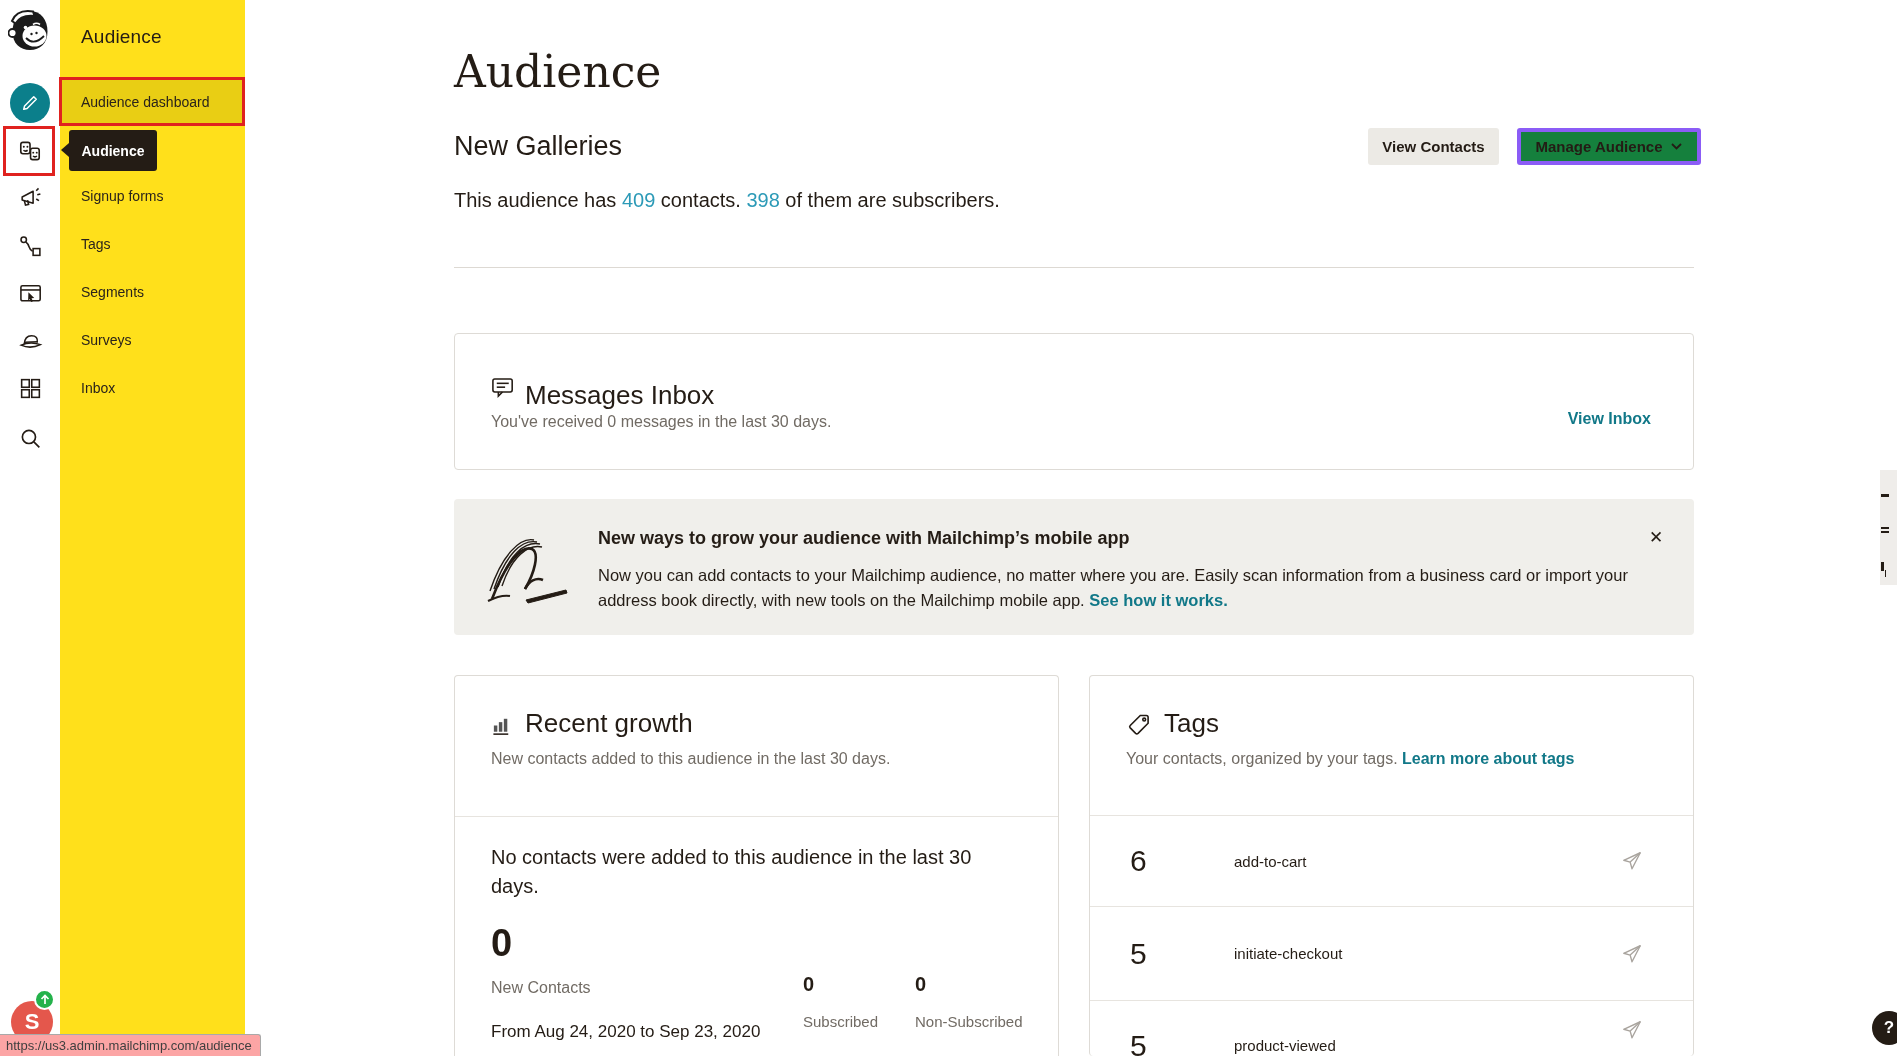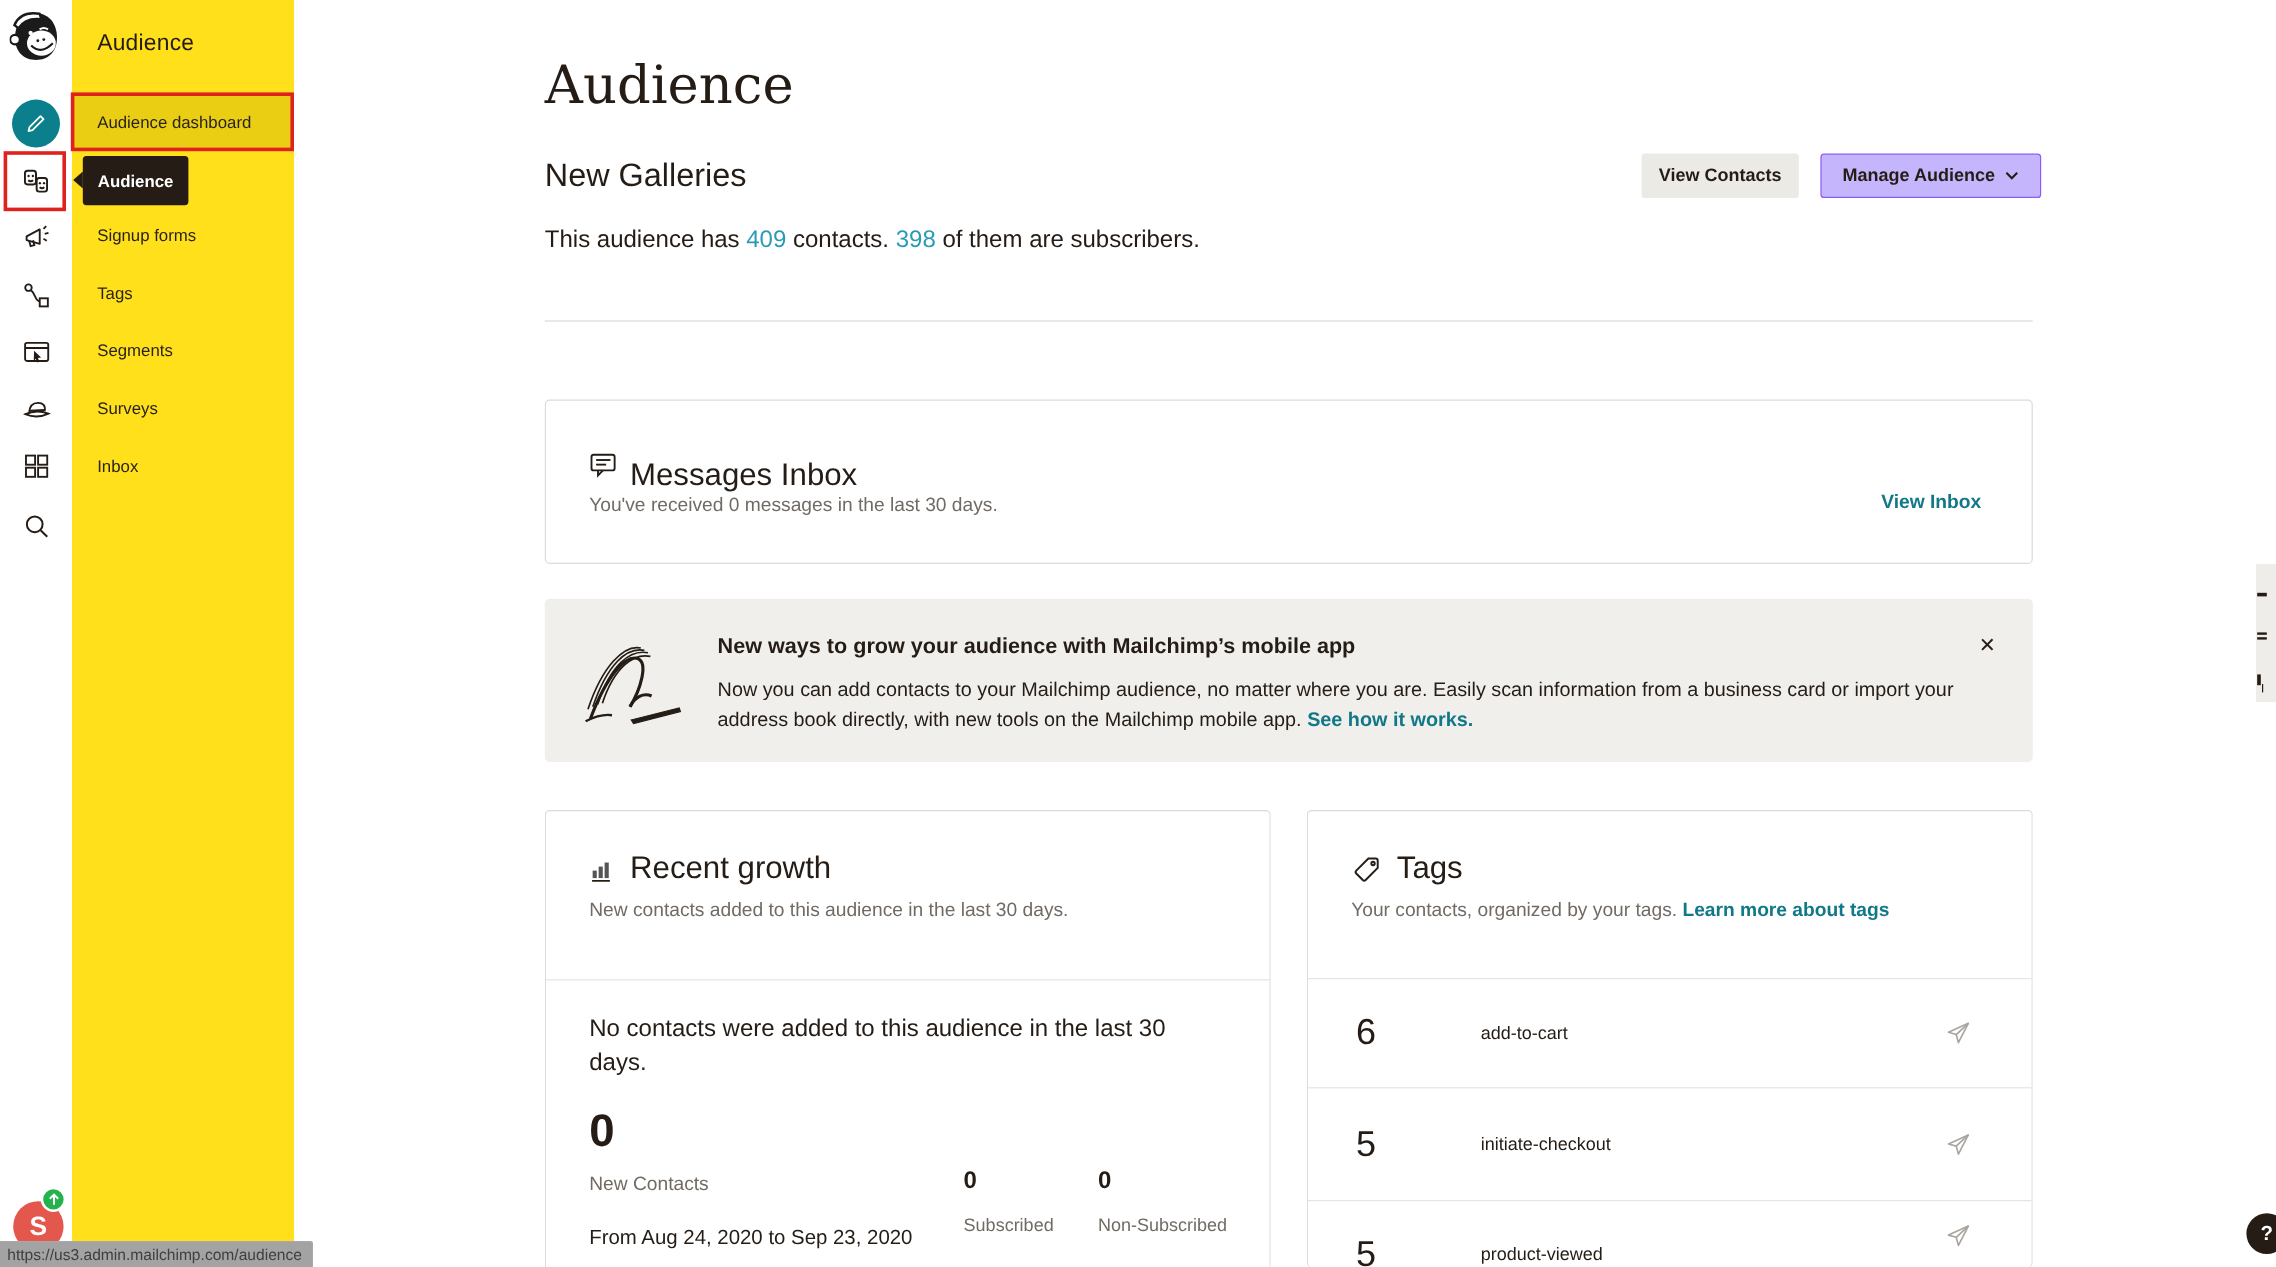"Manage Audience" .btn-outline { background: #c4b5fd -> #15803d; border: 1px solid #8b5cf6 -> 4px solid #8b5cf6 }
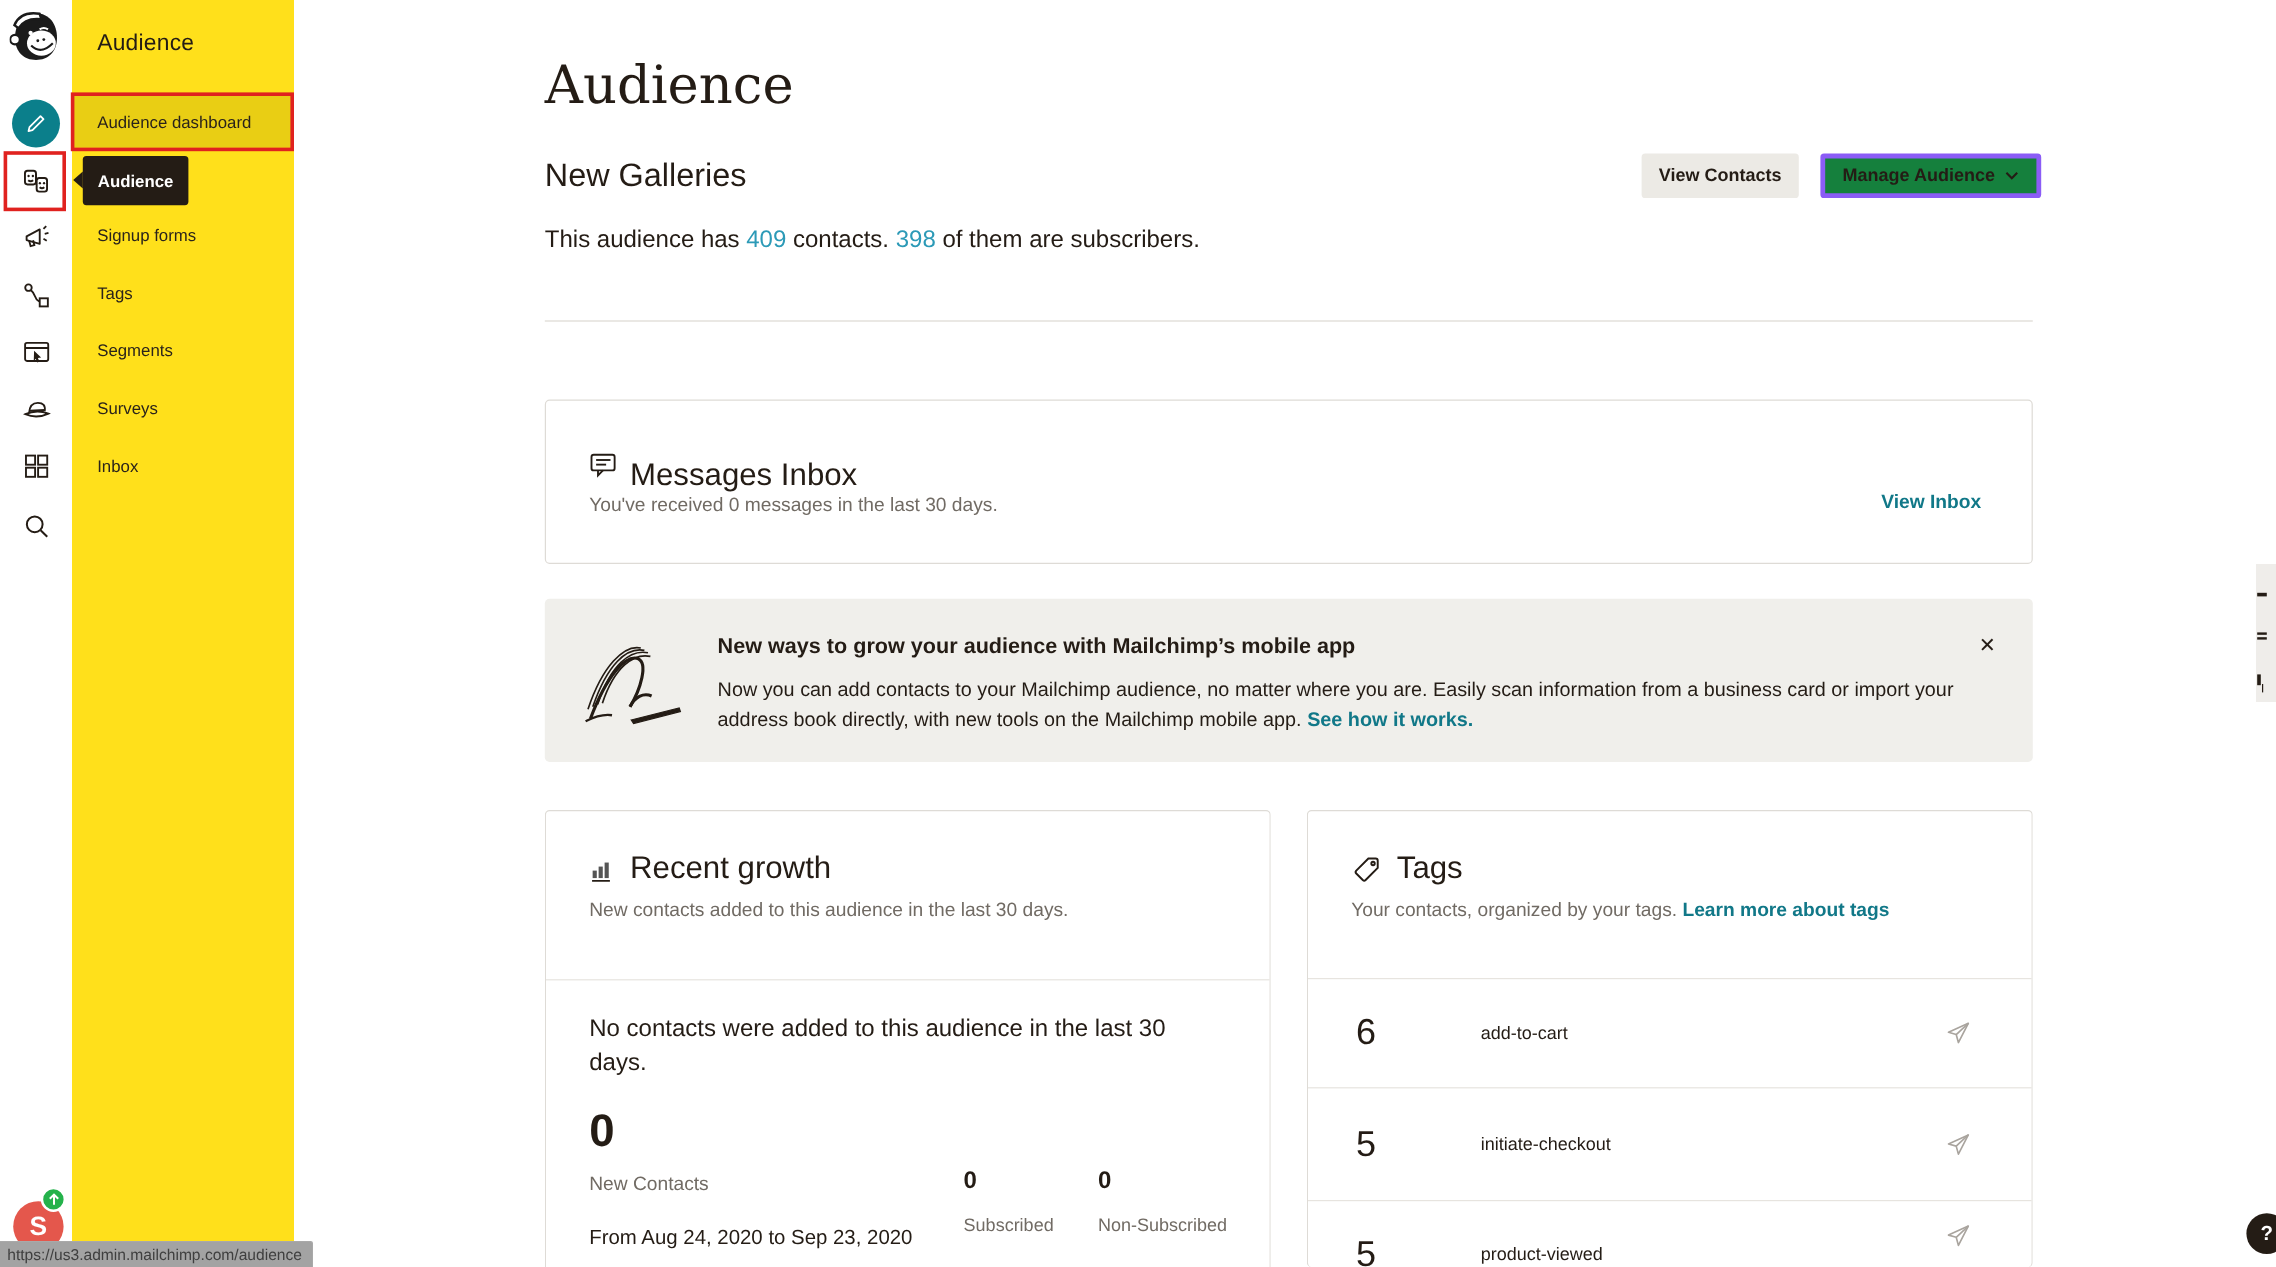"https://us3.admin.mailchimp.com/audience" .statusbar { background: #a3a3a3 -> #fca5a5 }
